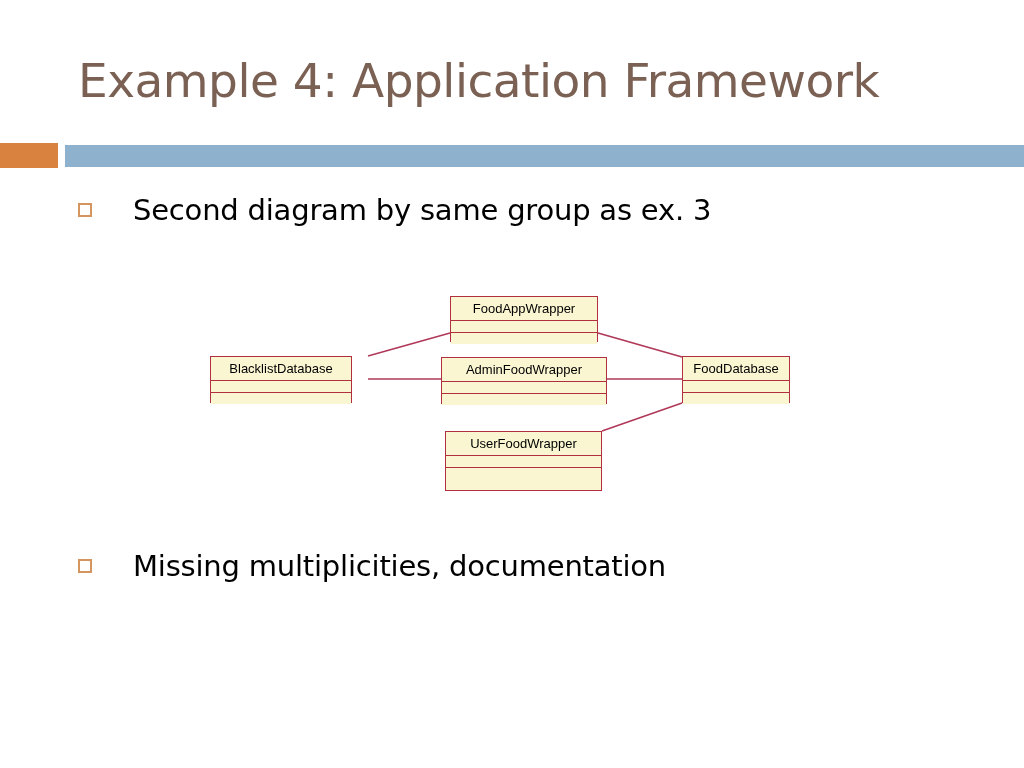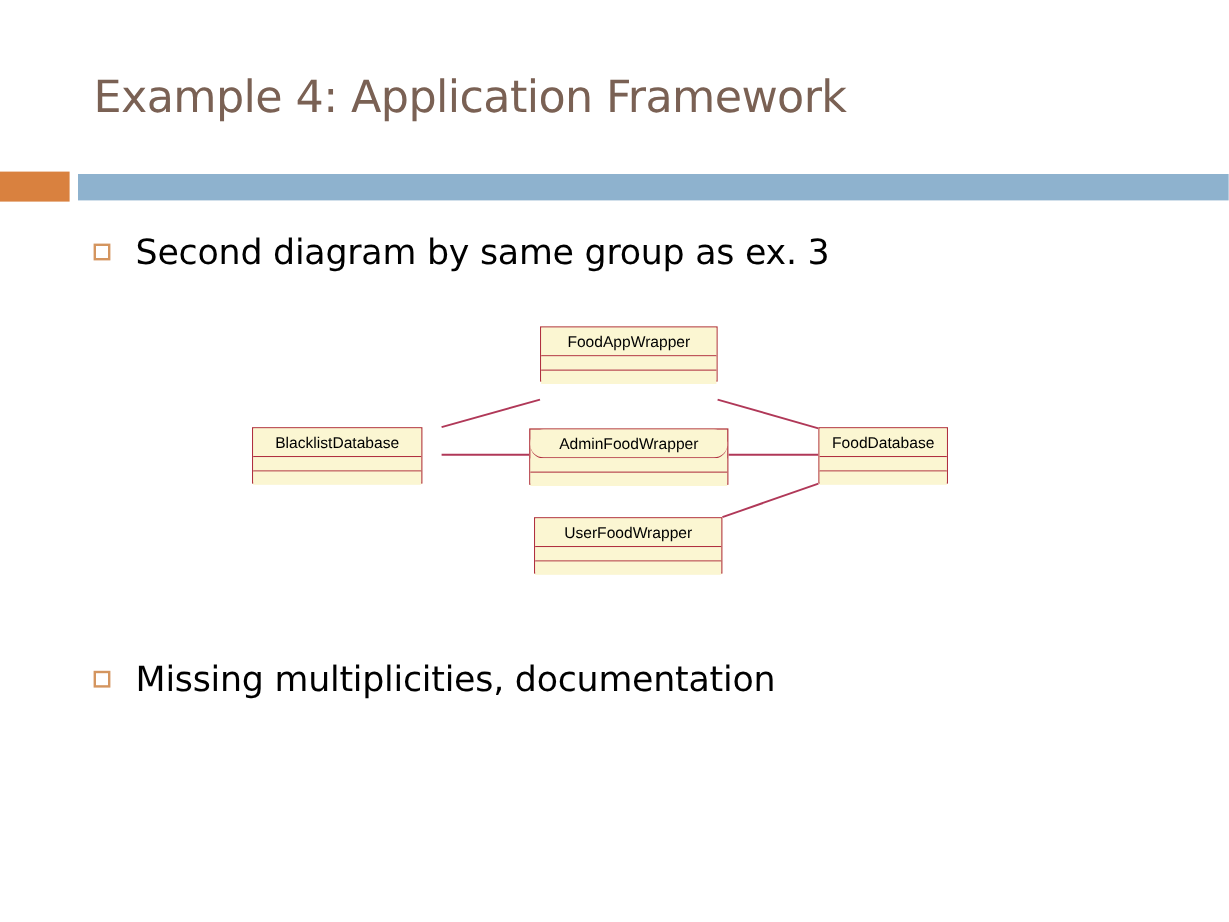"Example 4: Application Framework" #slide-title { font-size: 37px -> 47px }
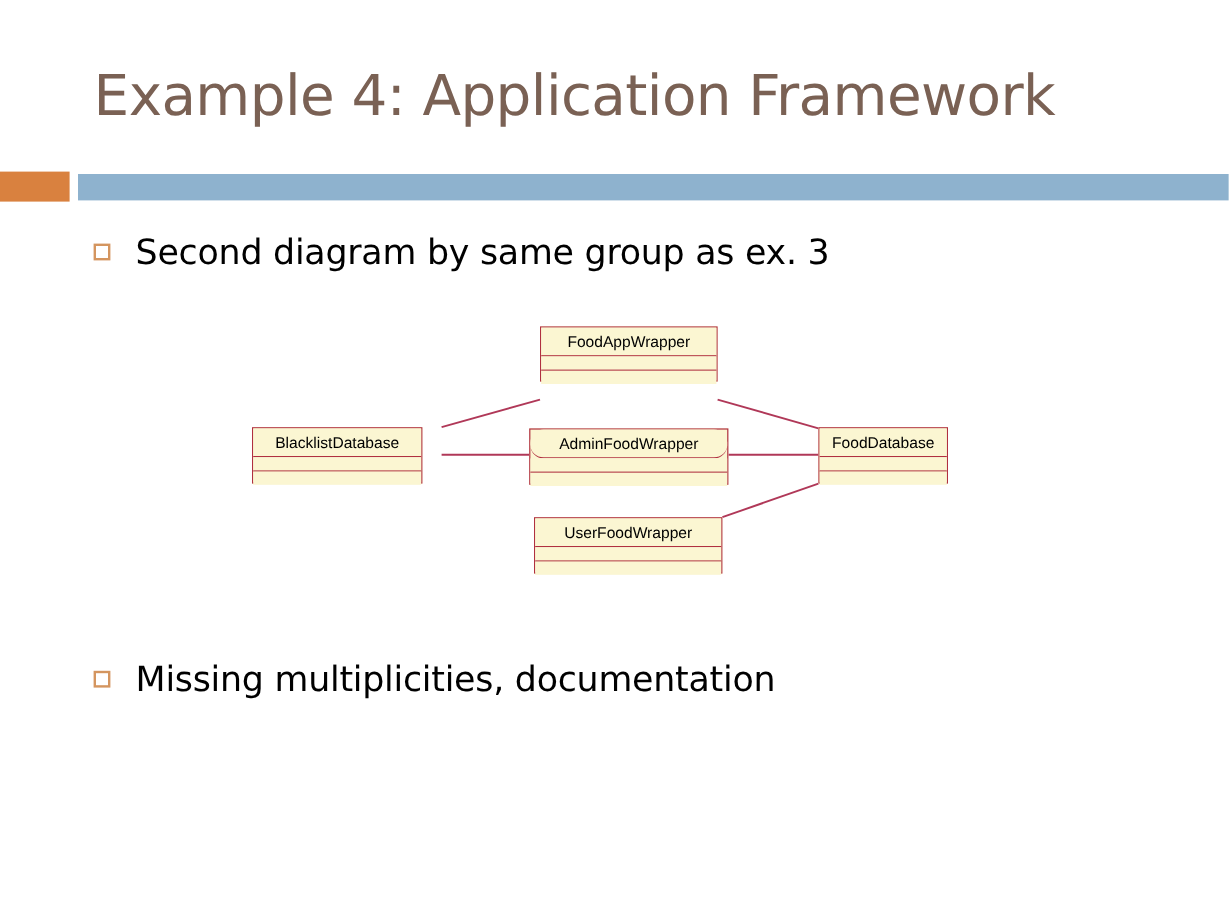"Second diagram by same group" .bullet-text { margin-left: none -> 20px }
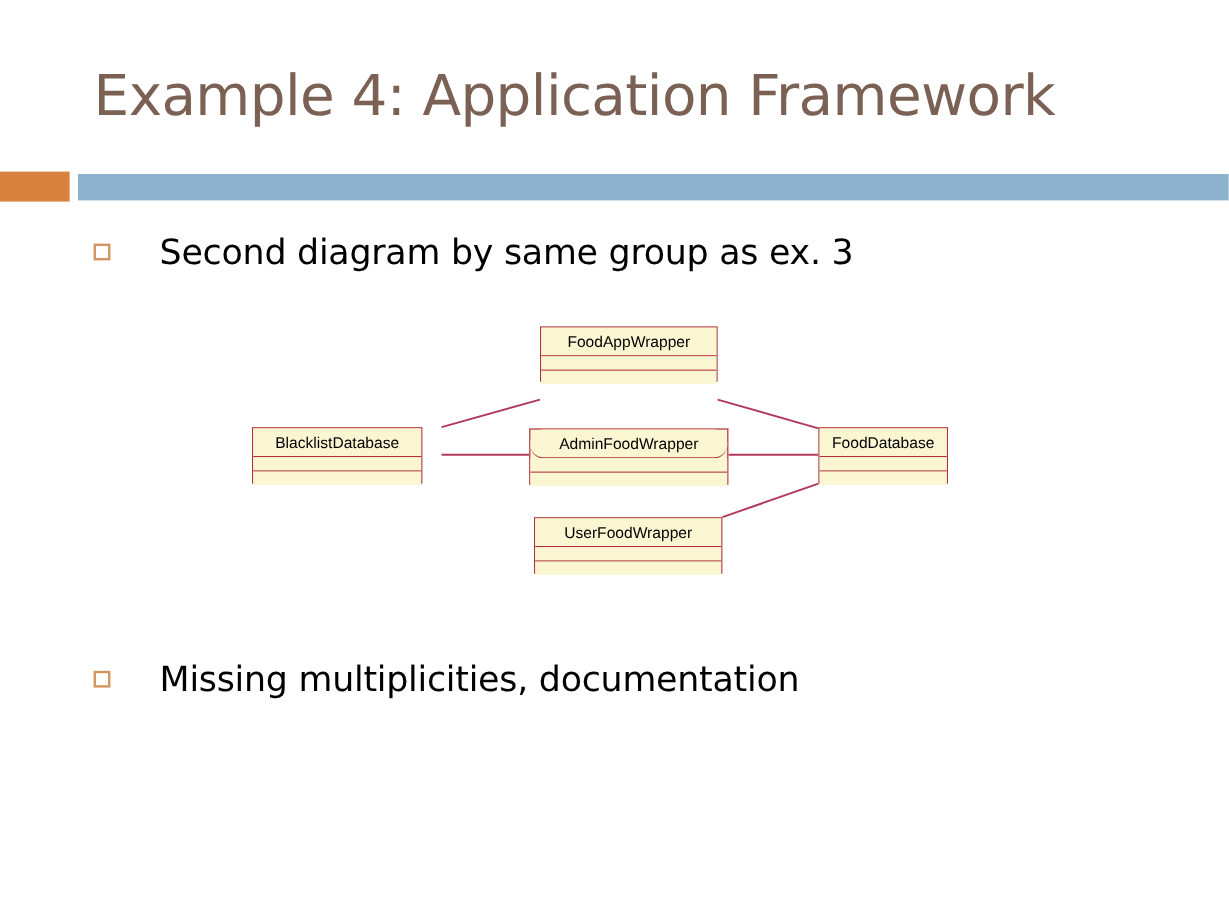"FoodAppWrapper" div.uml-class { top: 272px -> 296px }
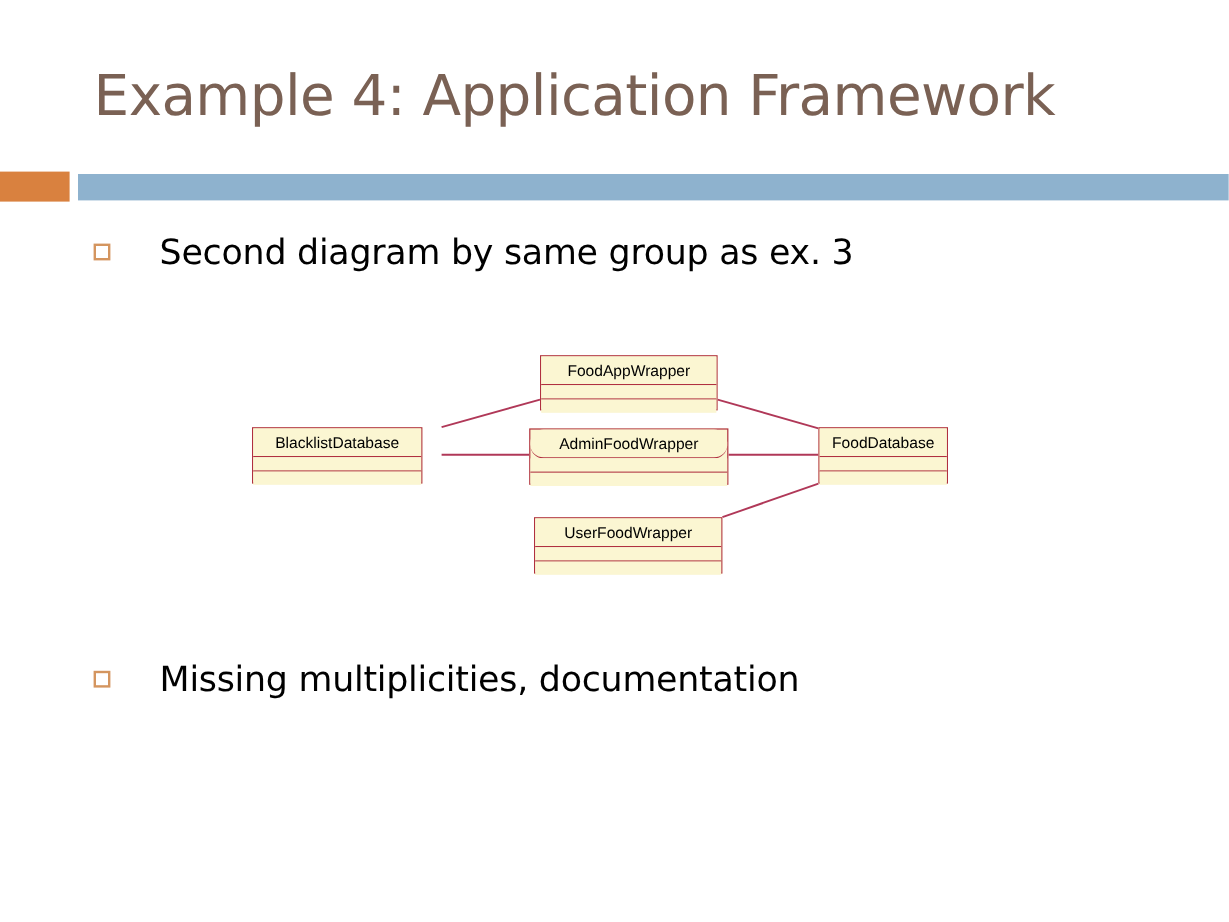"AdminFoodWrapper" div.uml-name { border-radius: 11px -> none }
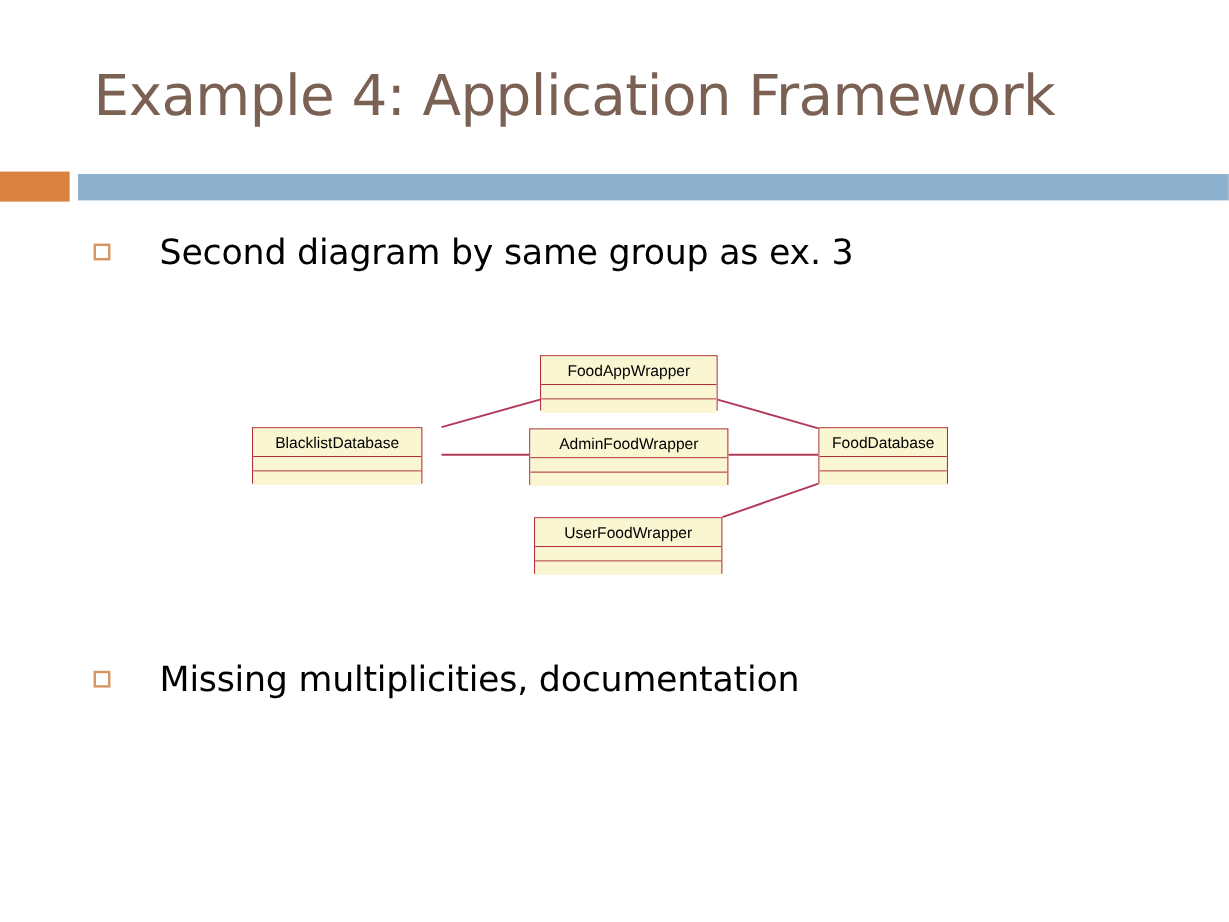"UserFoodWrapper" div.uml-class { height: 47px -> 60px }
